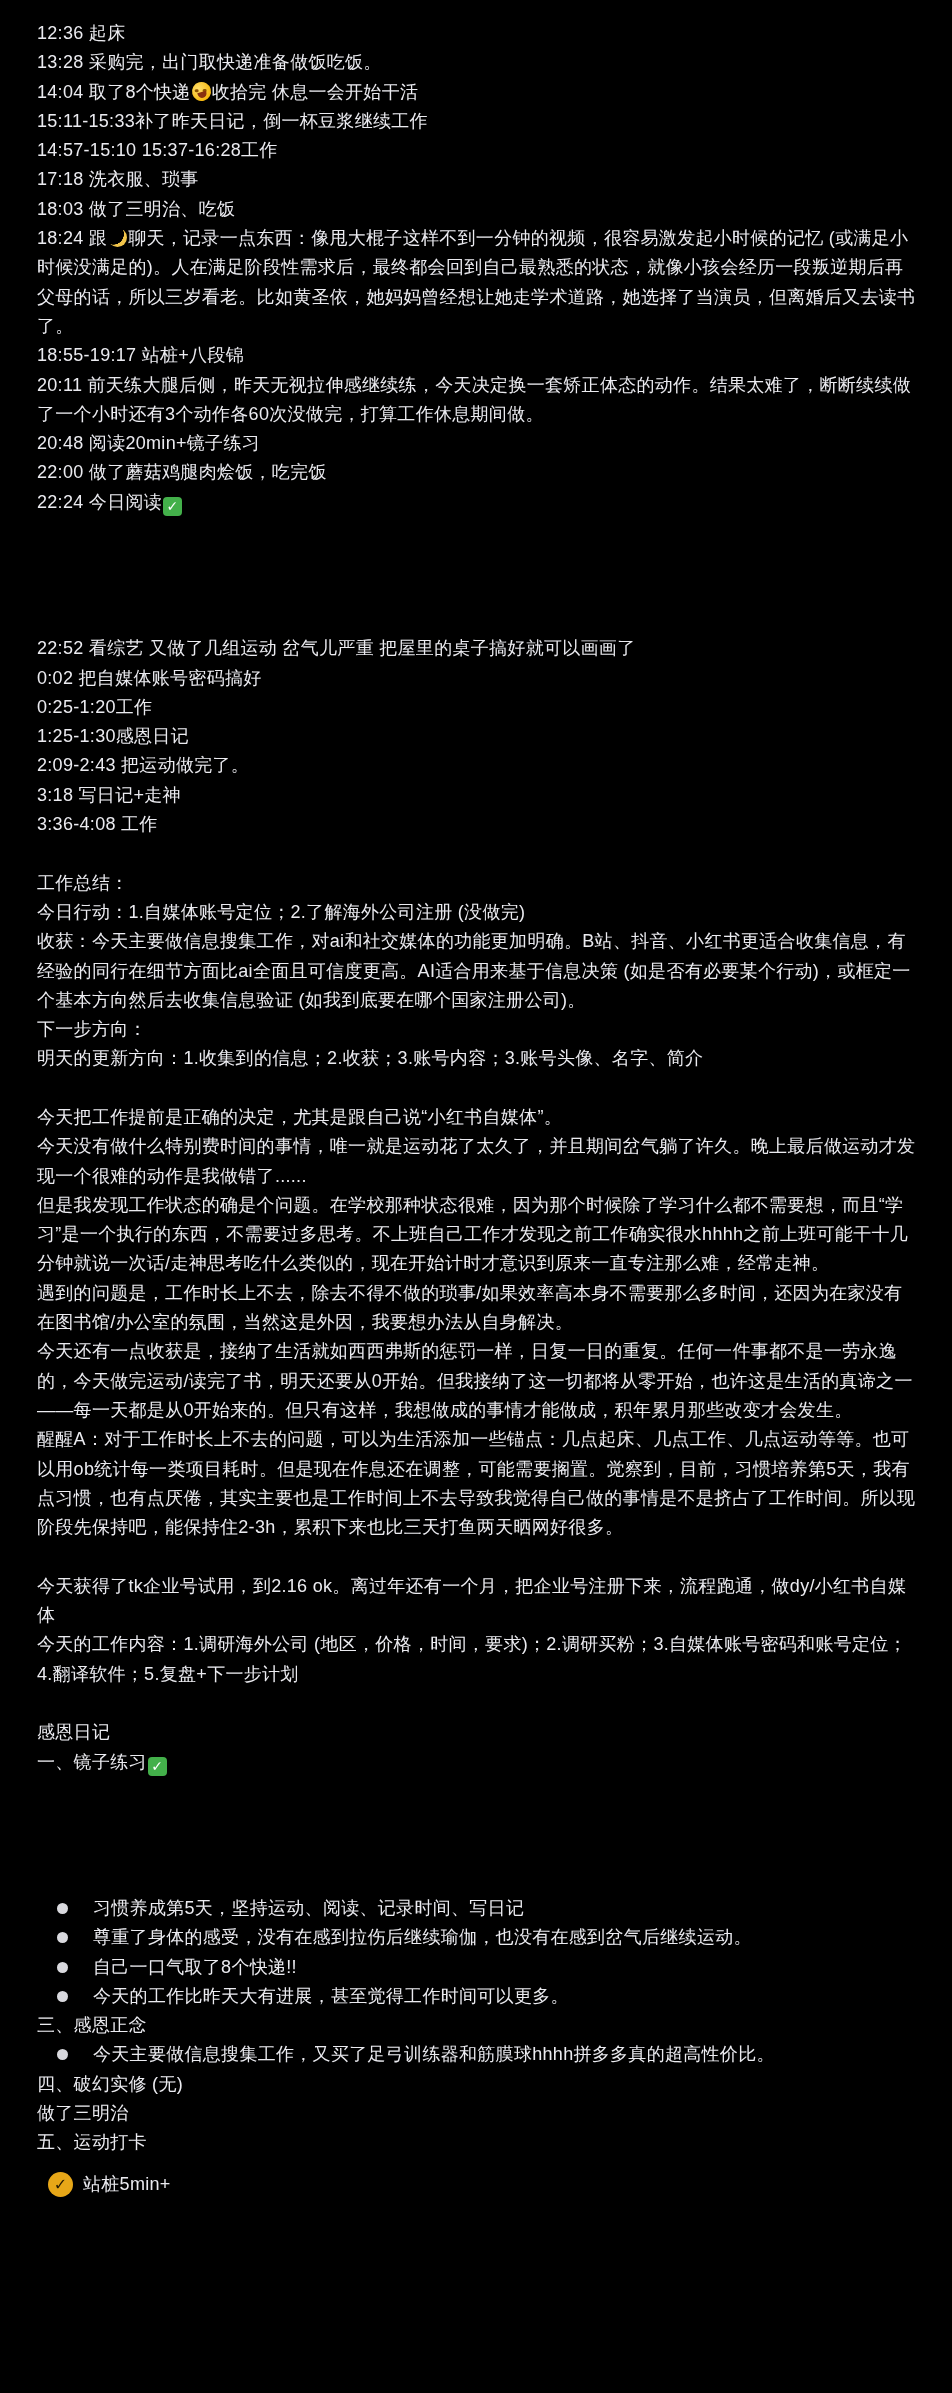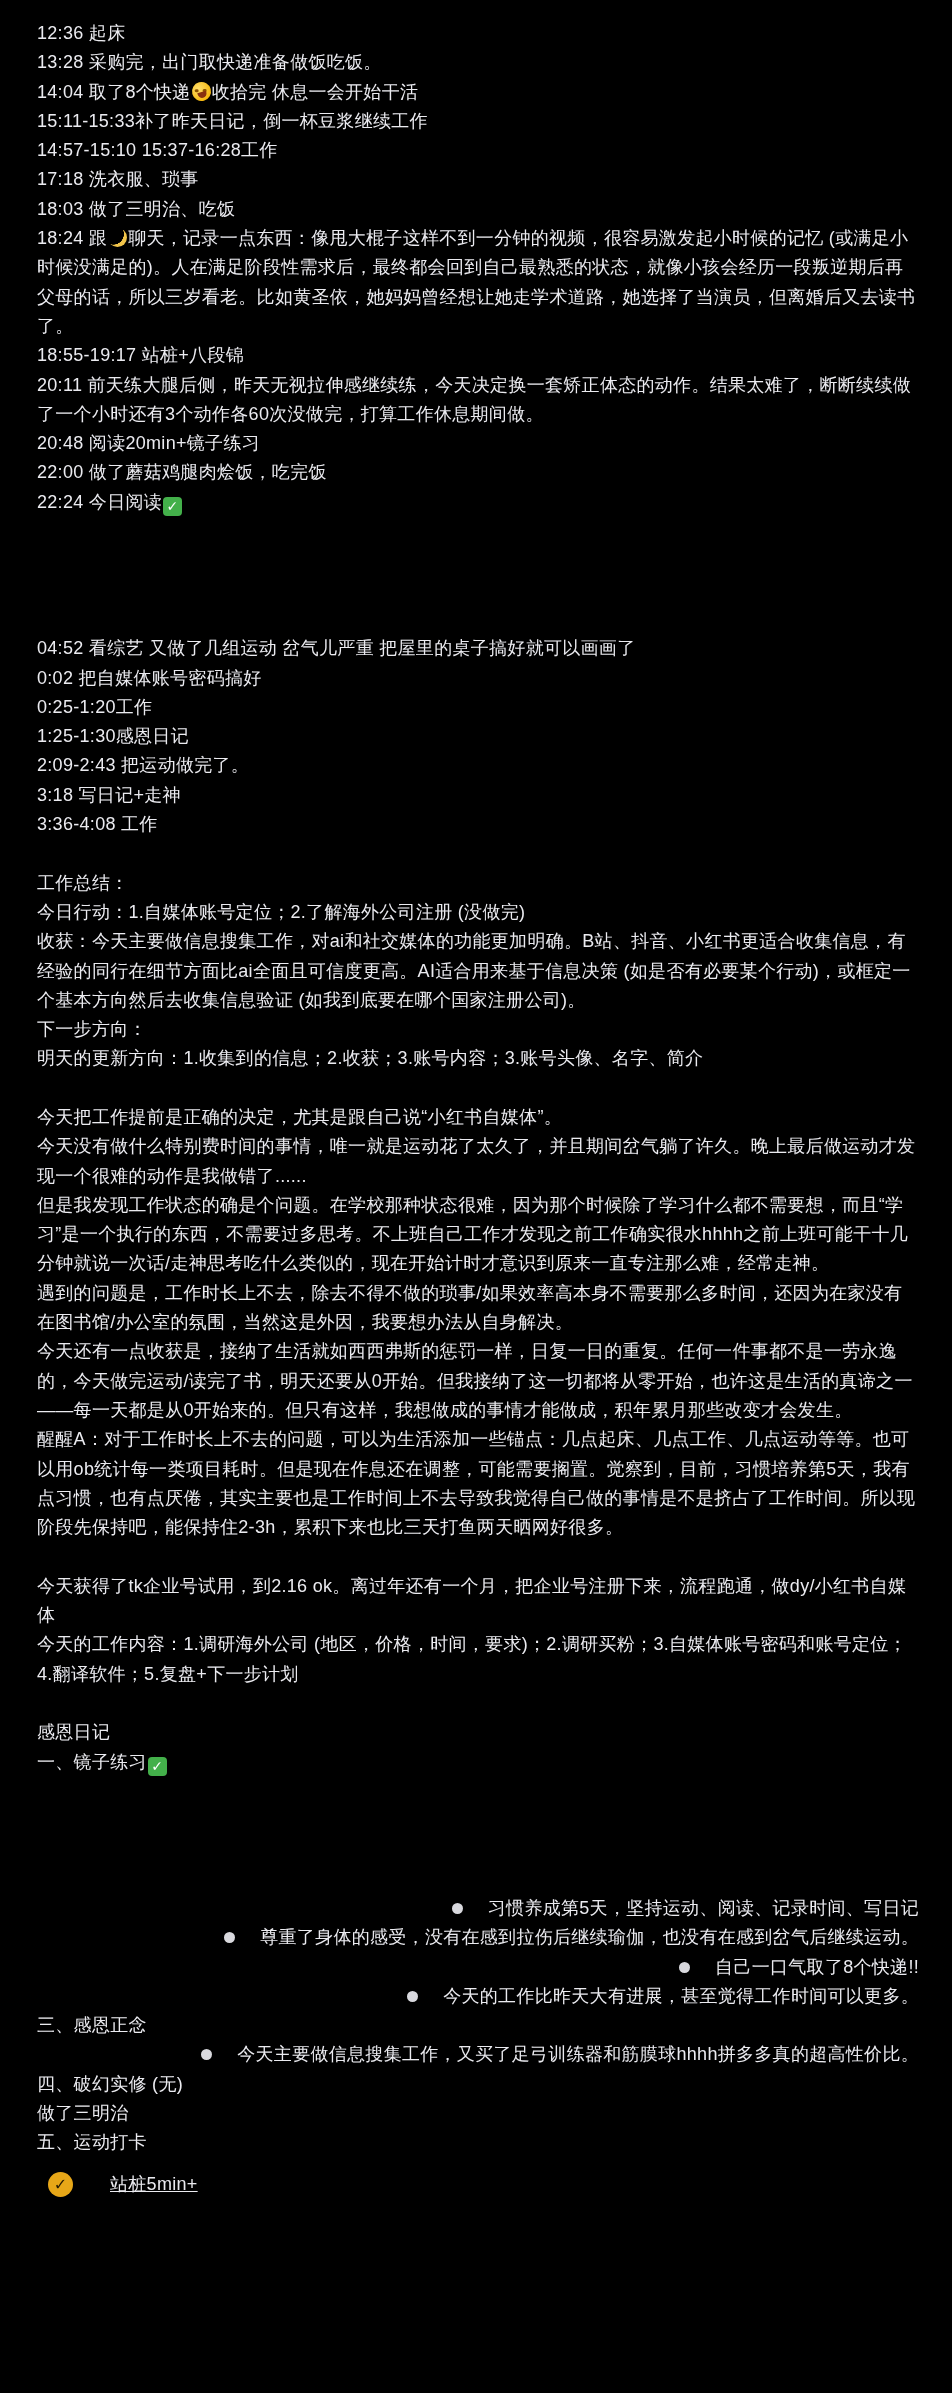"04:52 看综艺 又做了几组运动 岔气儿严重 把屋里的桌子搞好就可以画画了" div.pline { text: 04:52 -> 22:52 }
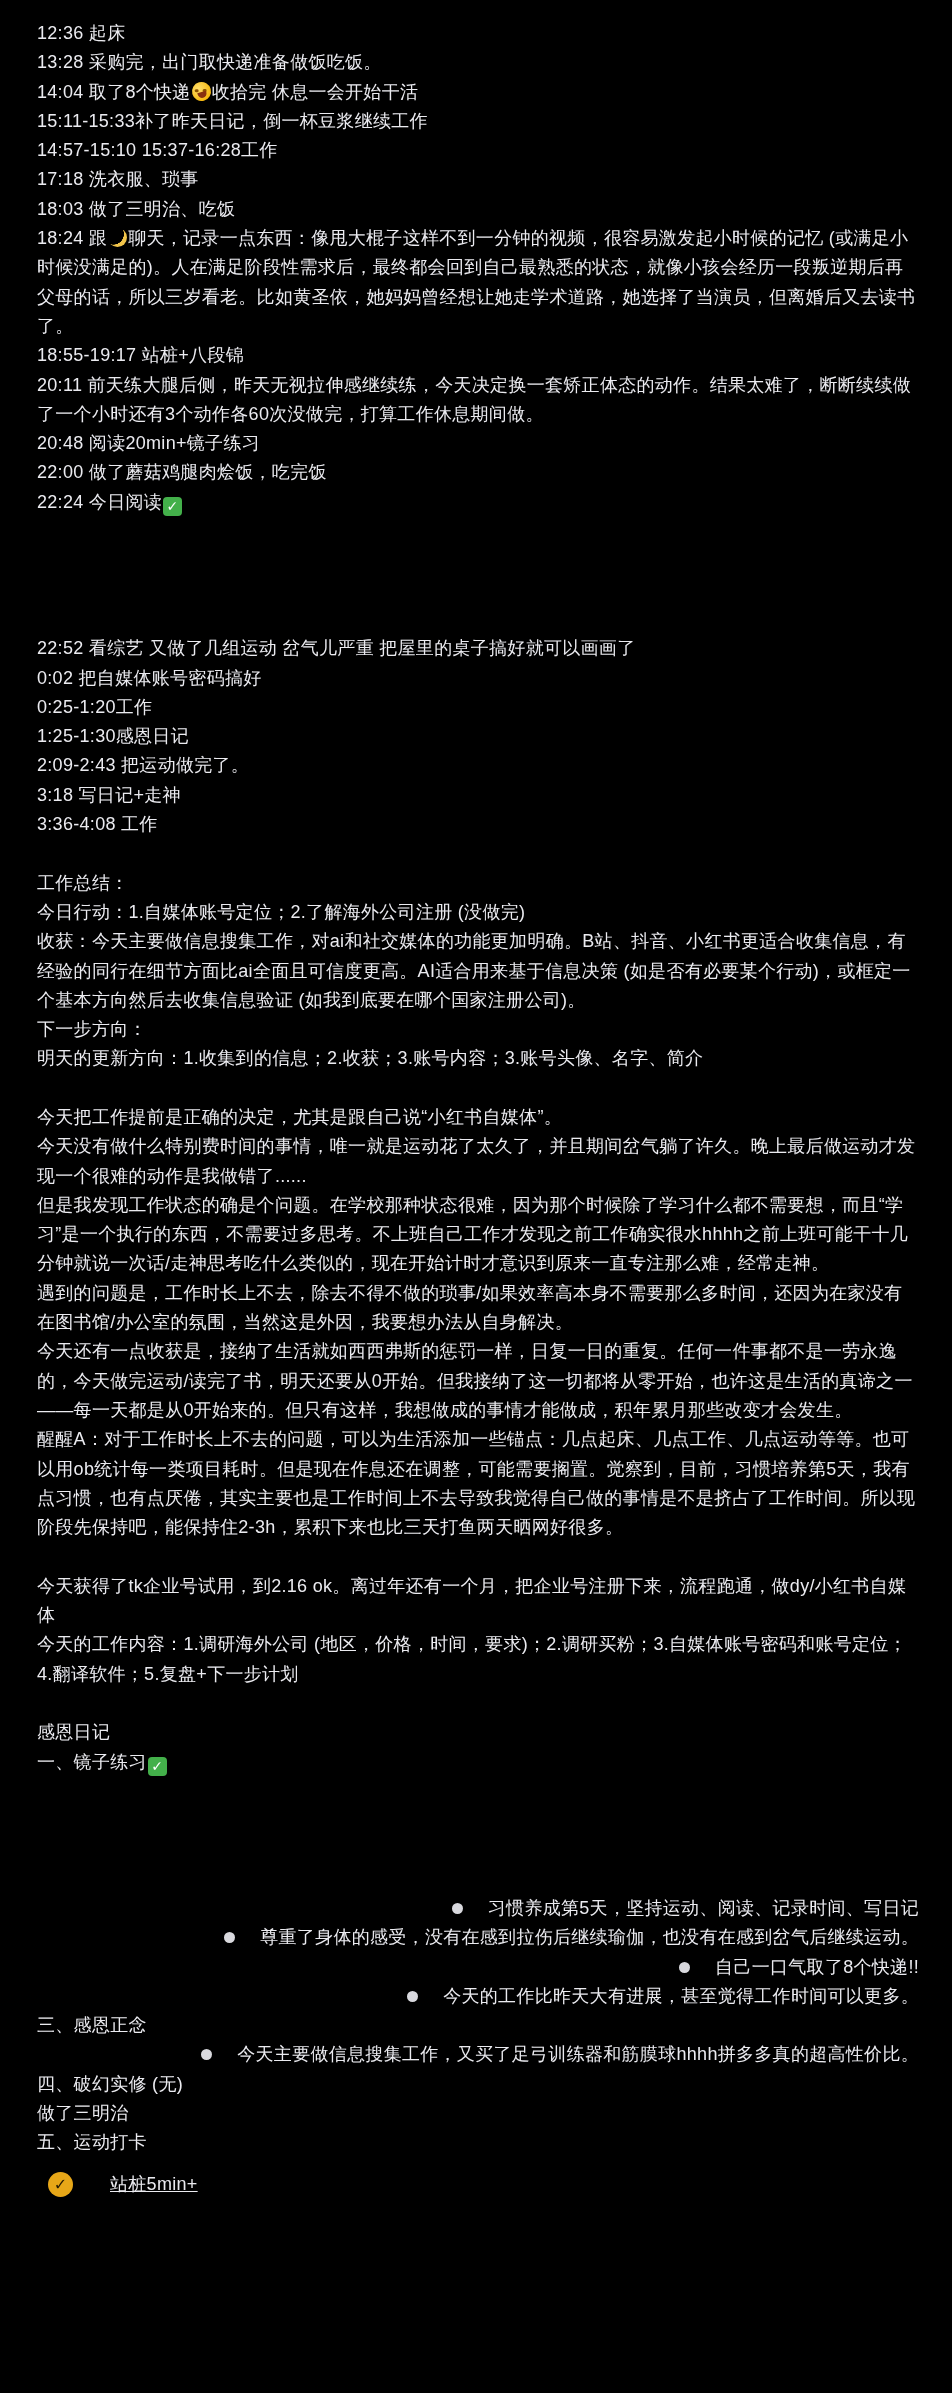"习惯养成第5天，坚持运动、阅读、记录时间、写日记" .bullet-item { justify-content: flex-end -> none }
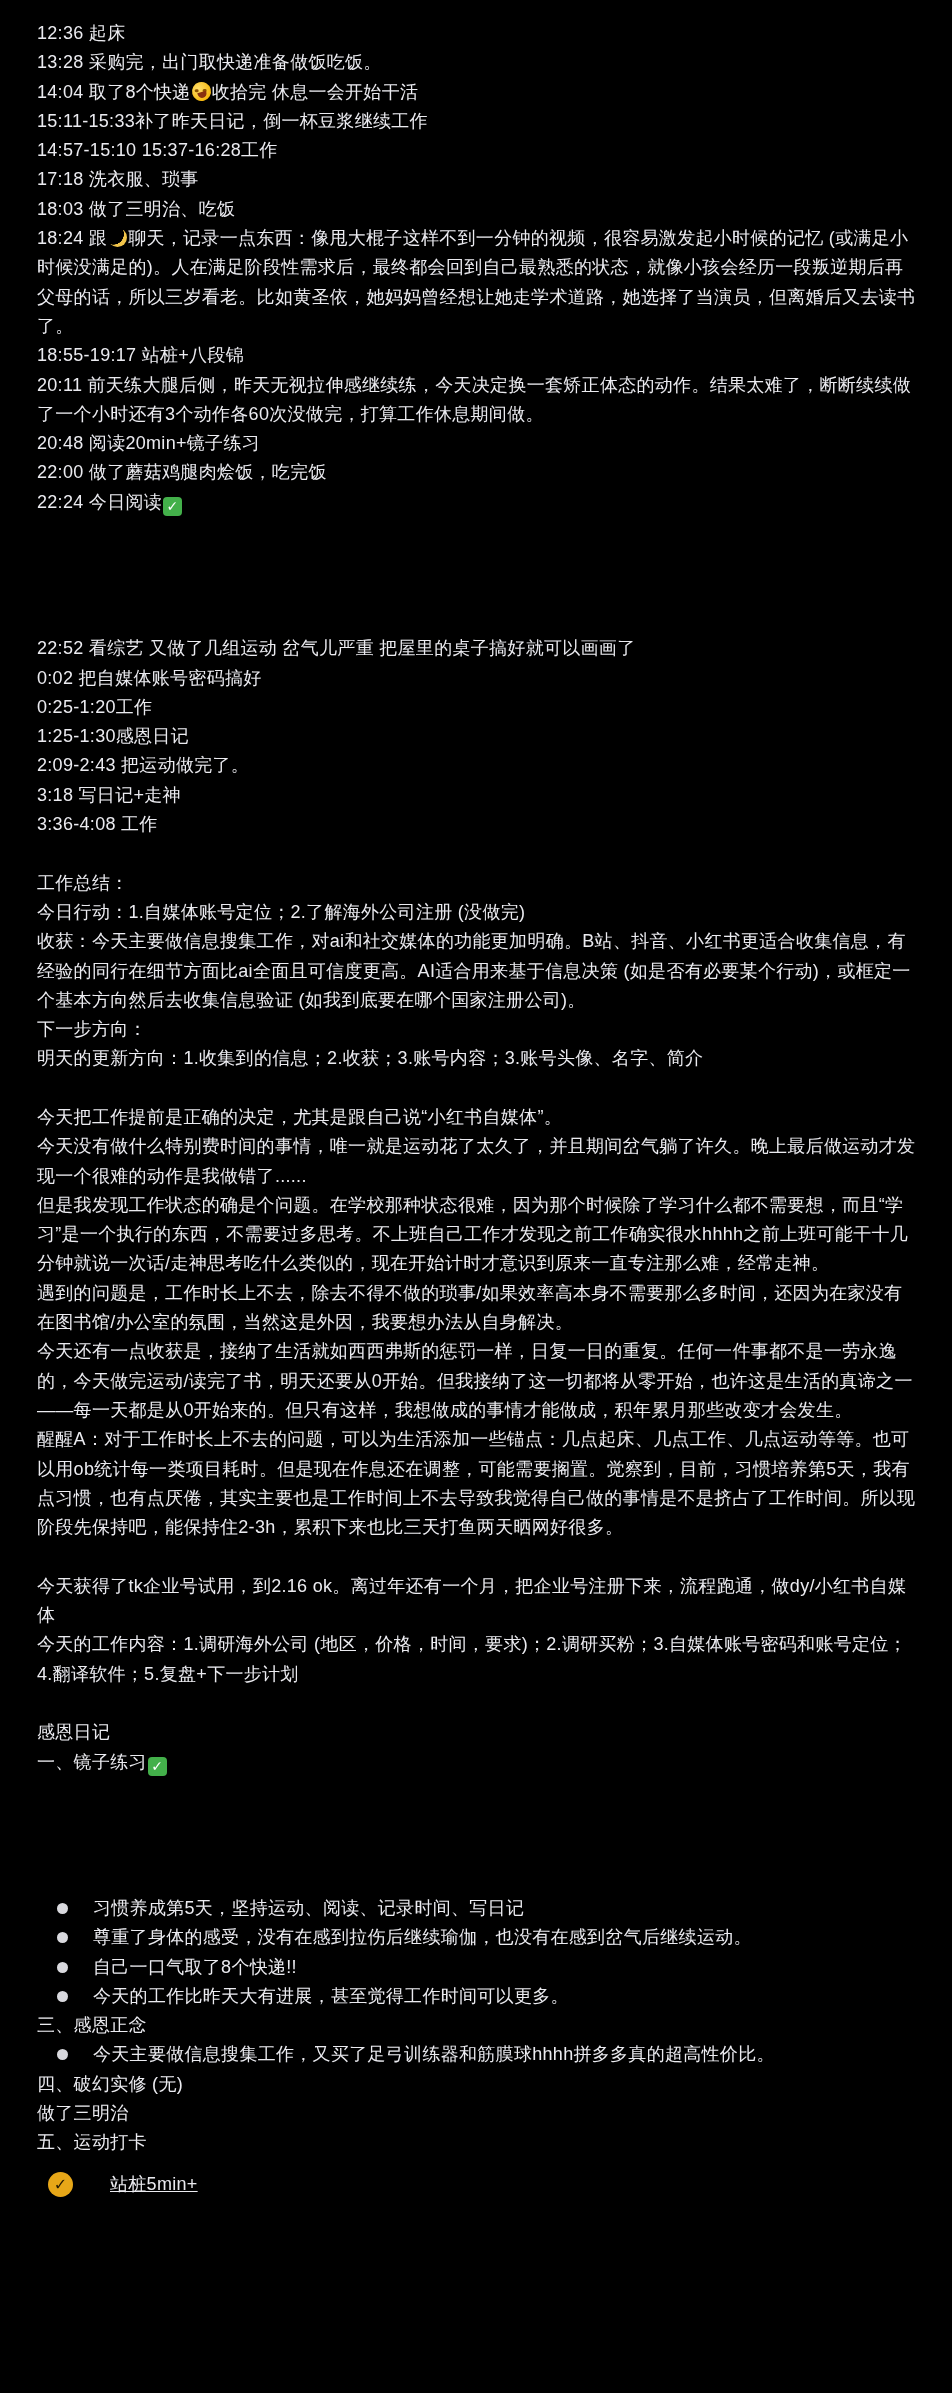"站桩5min+" .ctext { margin-left: 37px -> 10px; text-decoration: underline -> none }
